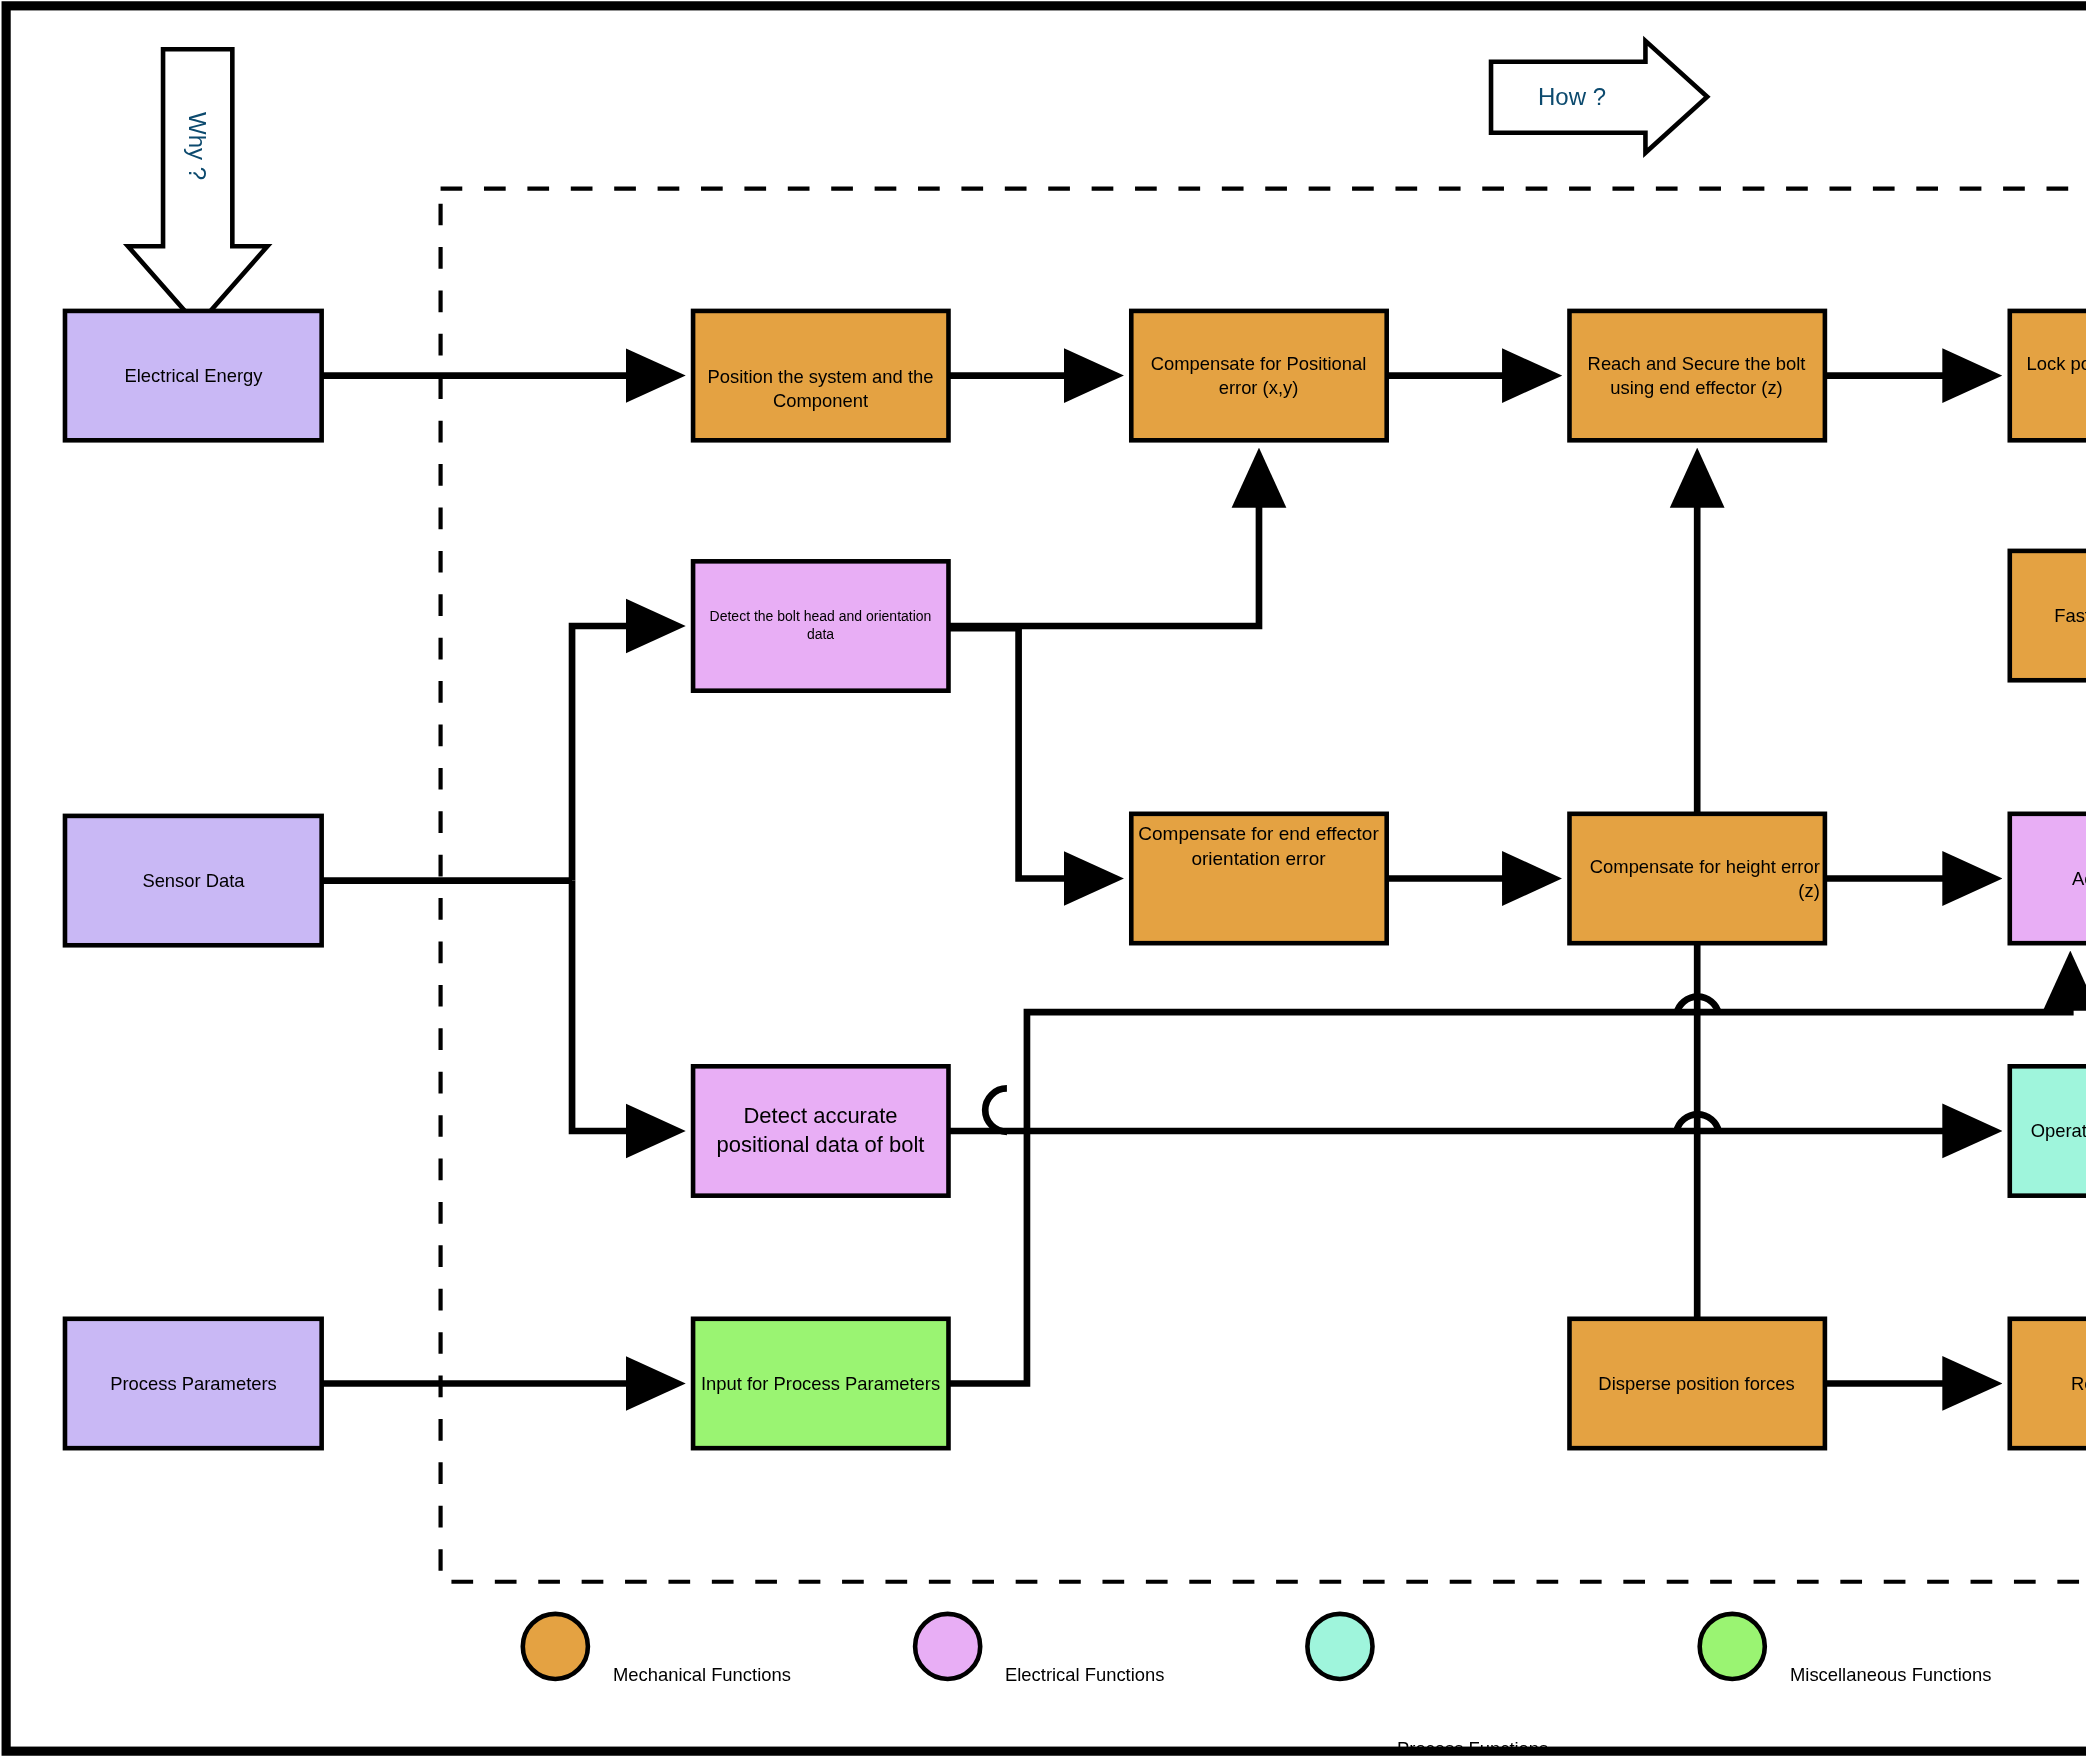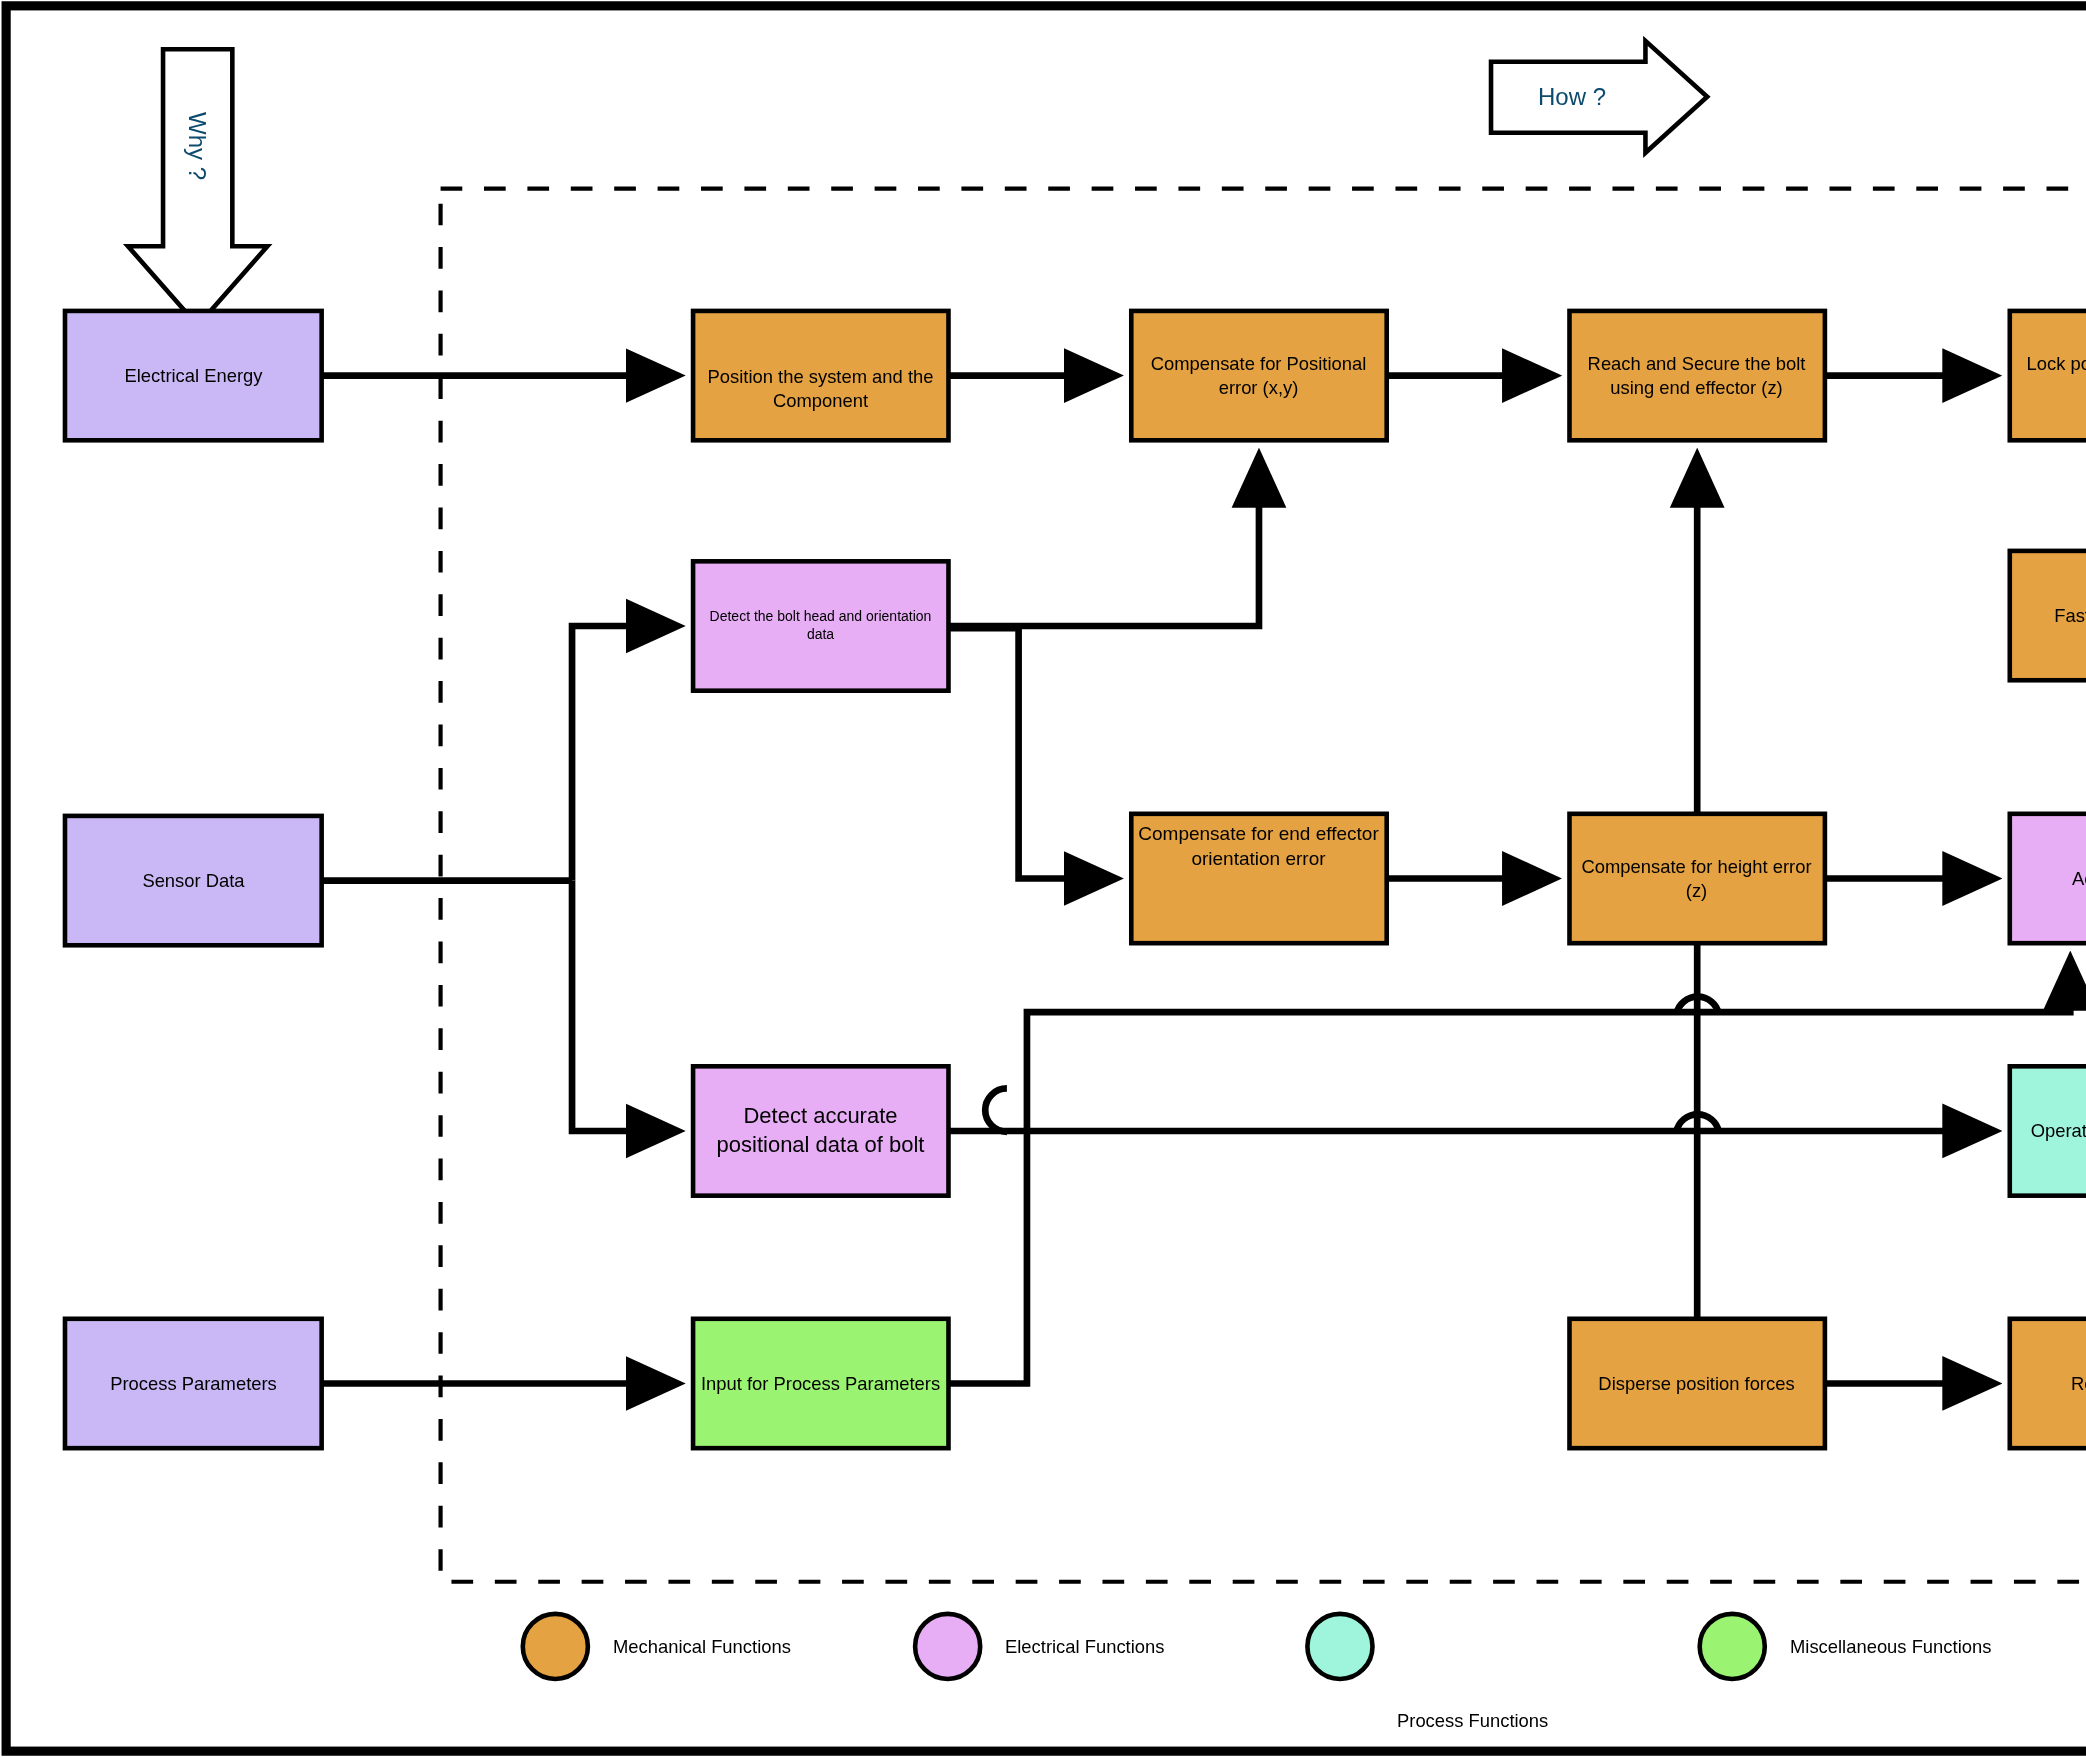"Compensate for height error (z)" div.nodeLabel { text-align: none -> right }
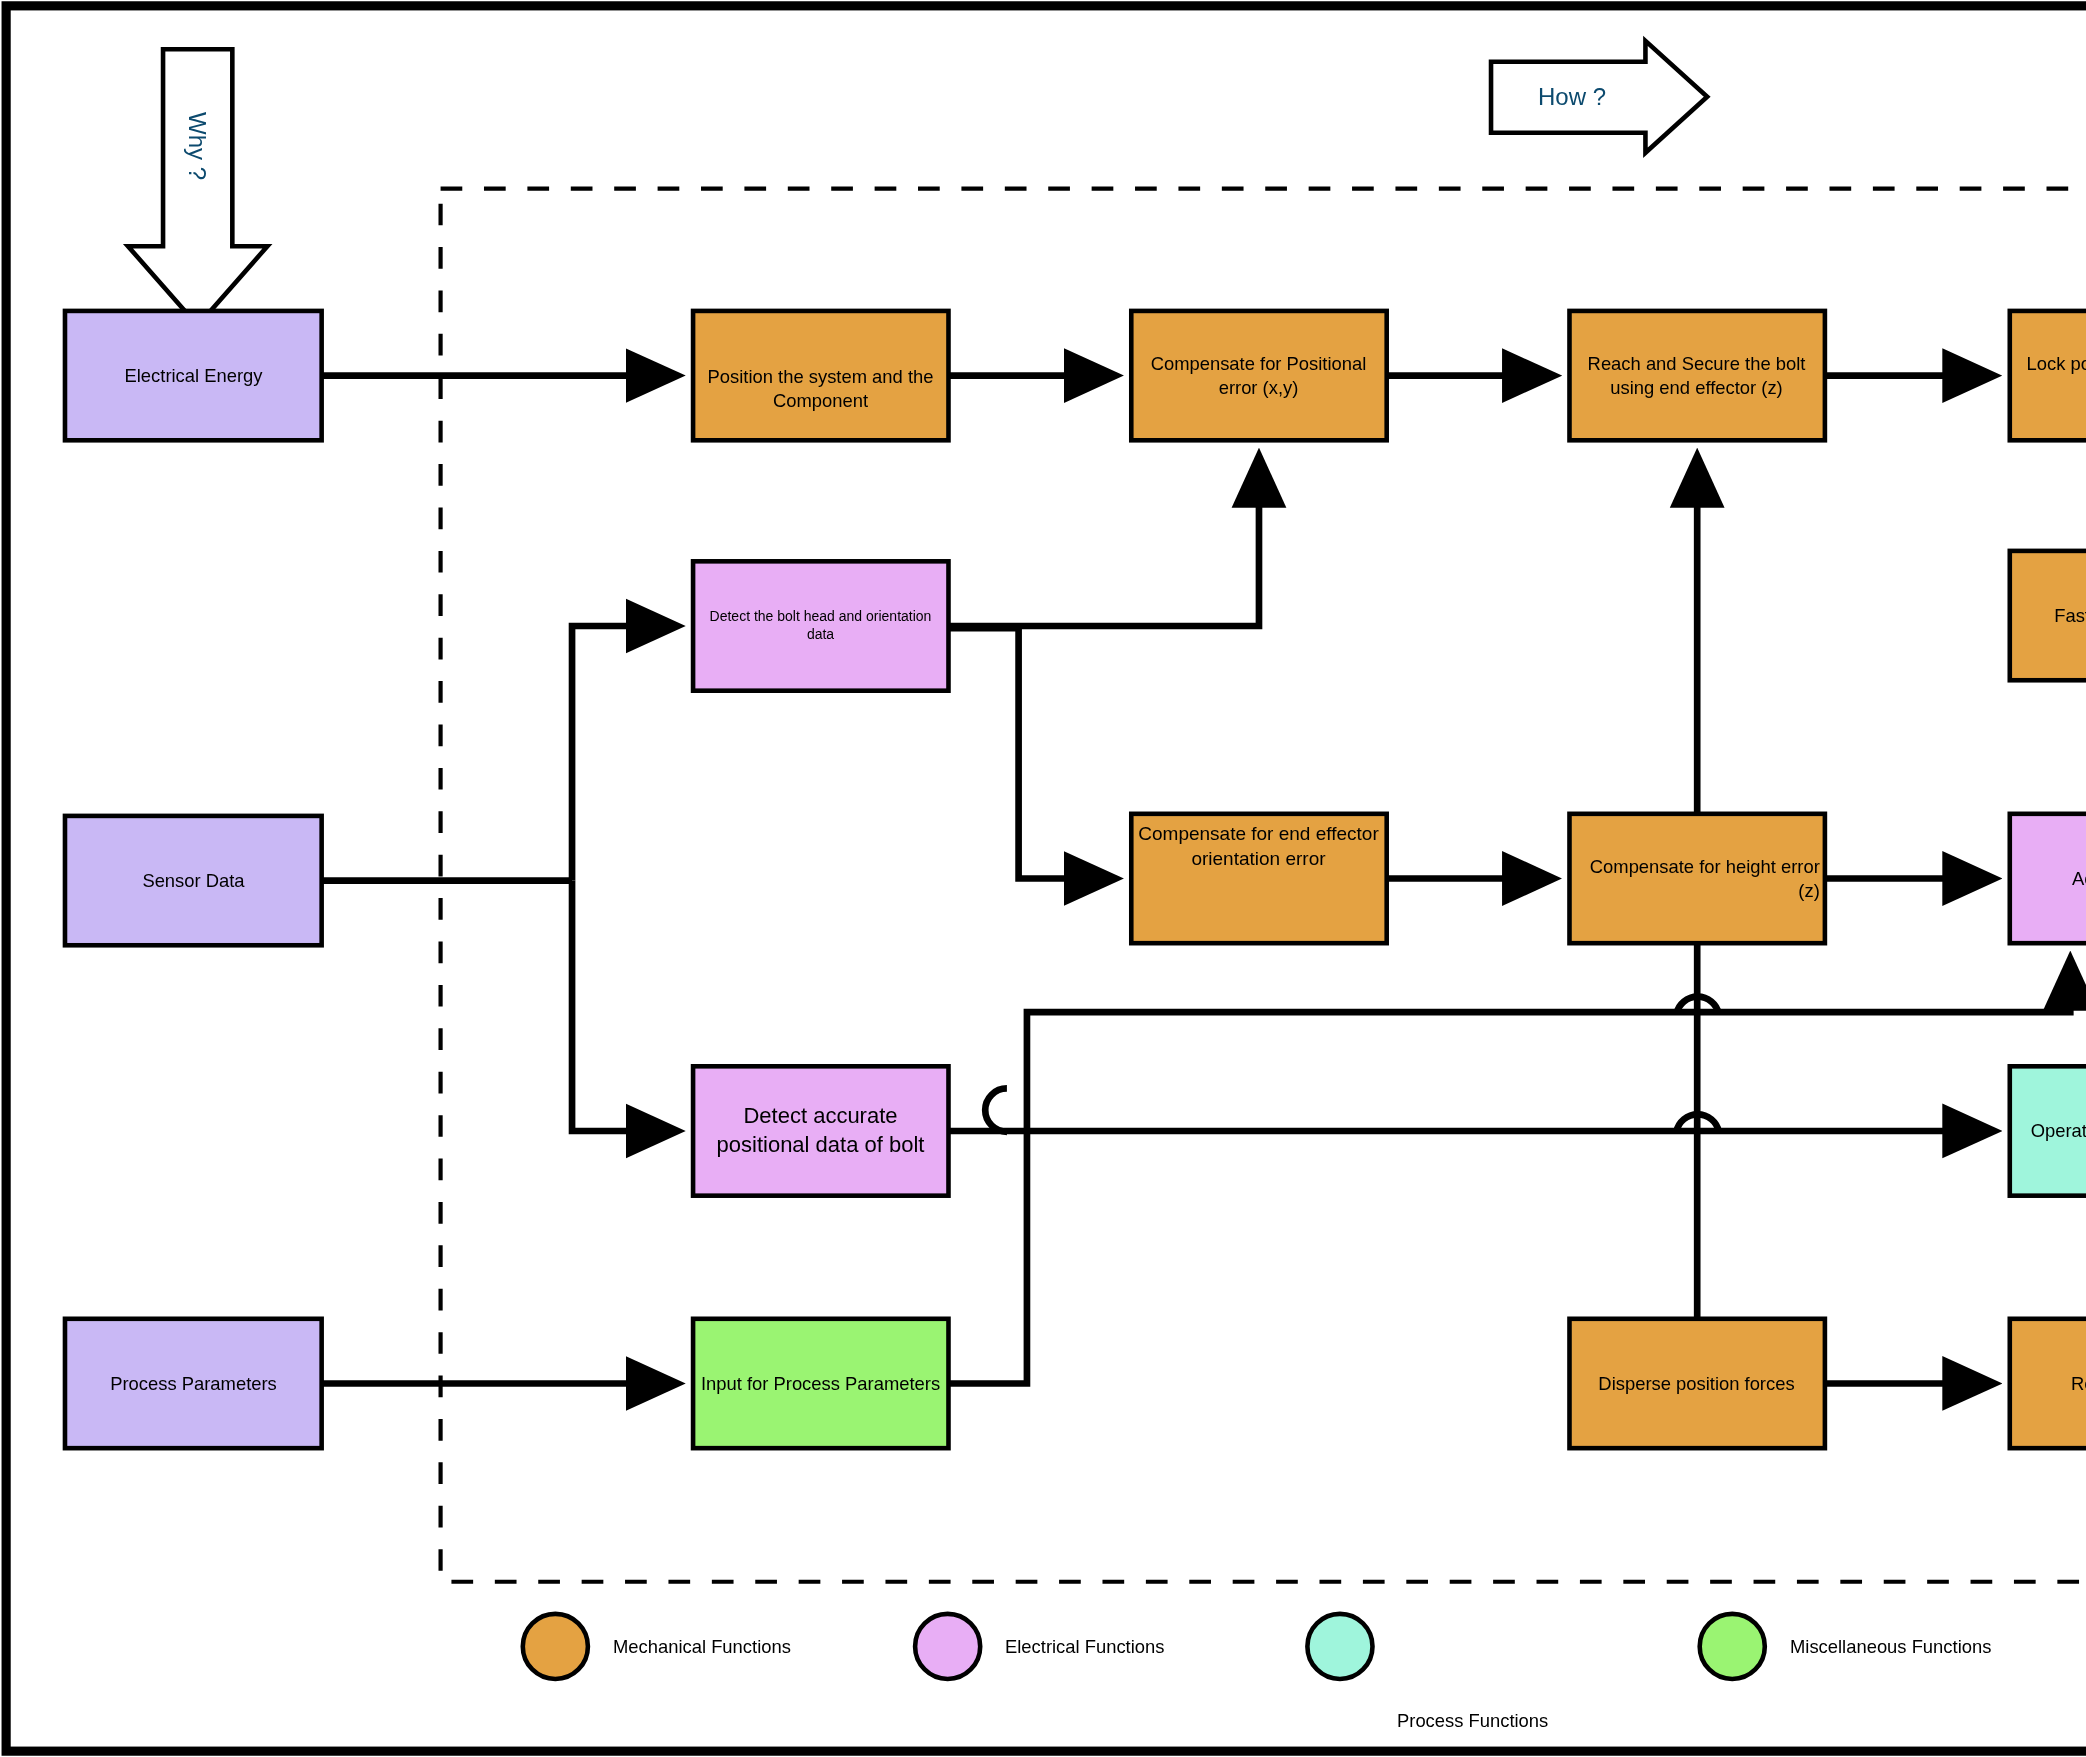"Mechanical Functions" .legendLabel { margin-top: none -> 28px }
